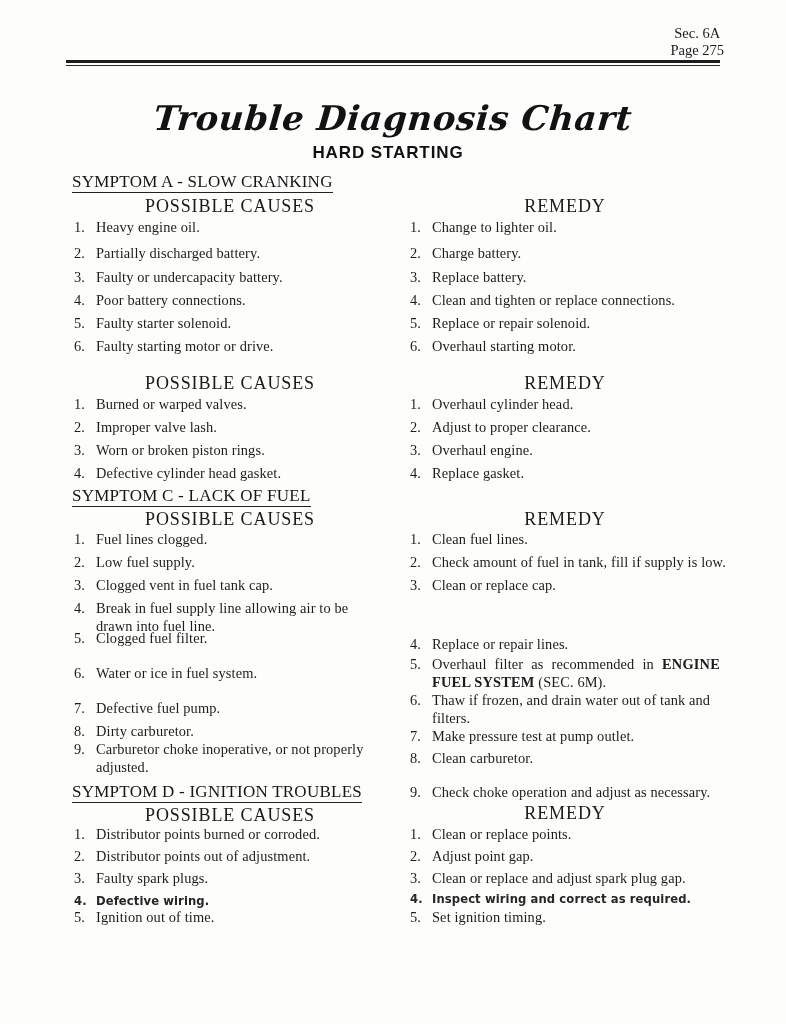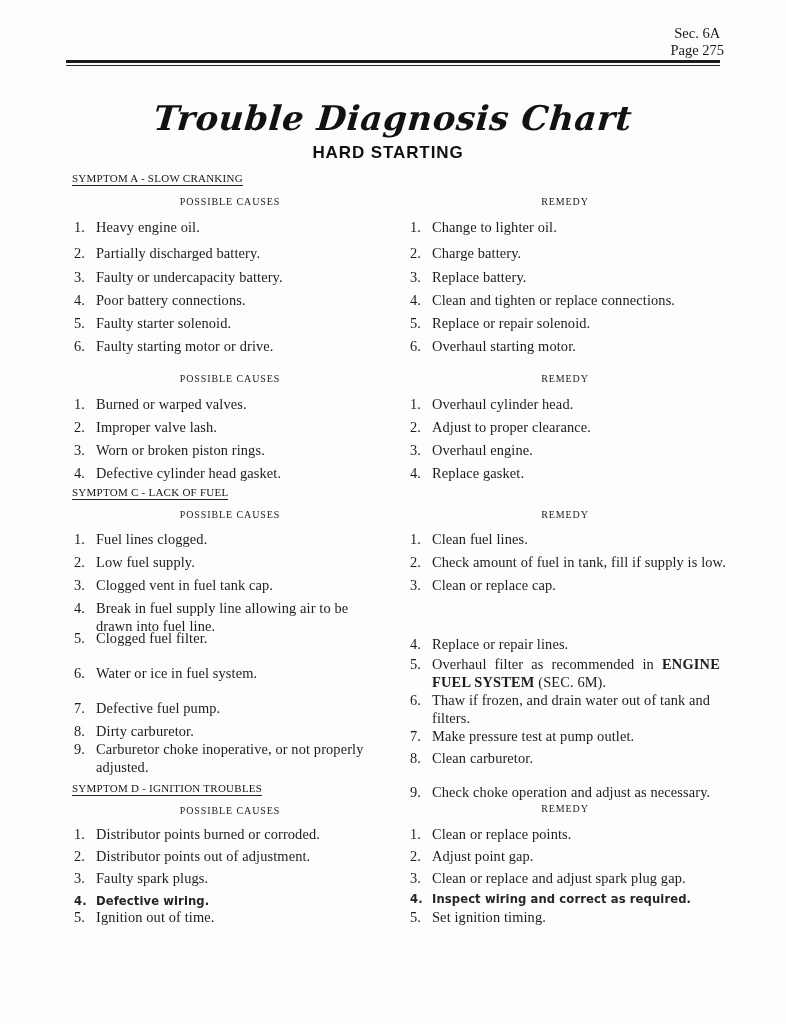"SYMPTOM A - SLOW CRANKING" .symptom-head { font-size: 11px -> 17px }
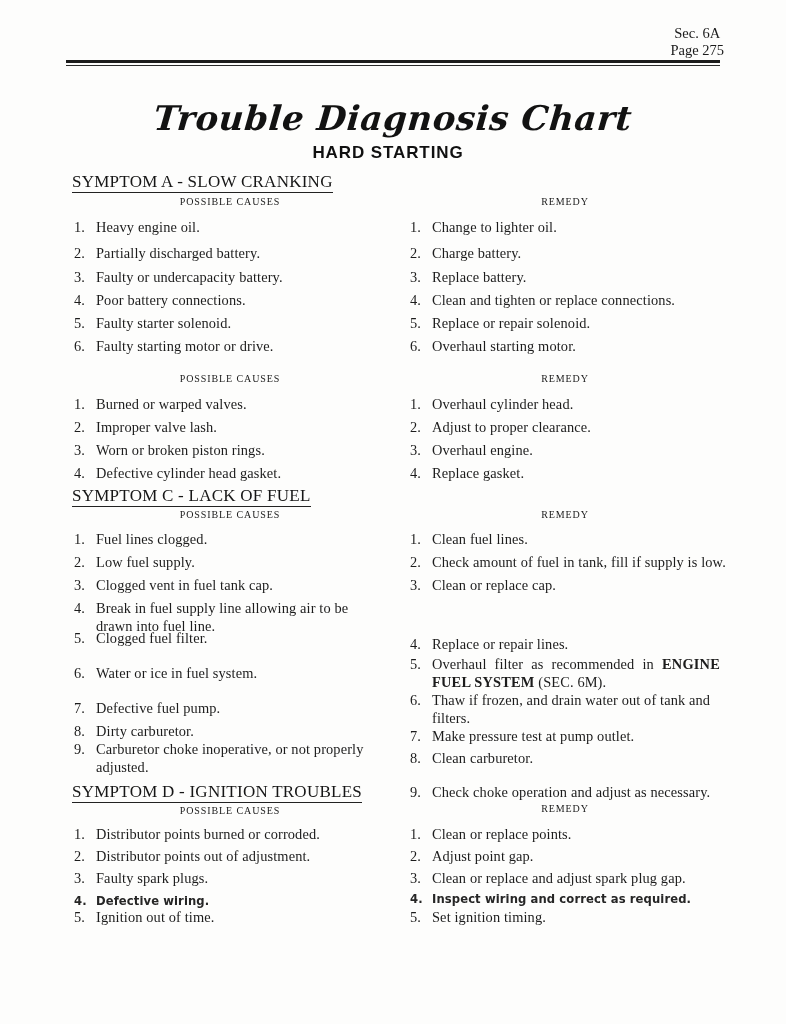"POSSIBLE CAUSES" .col-head { font-size: 10px -> 18px }
